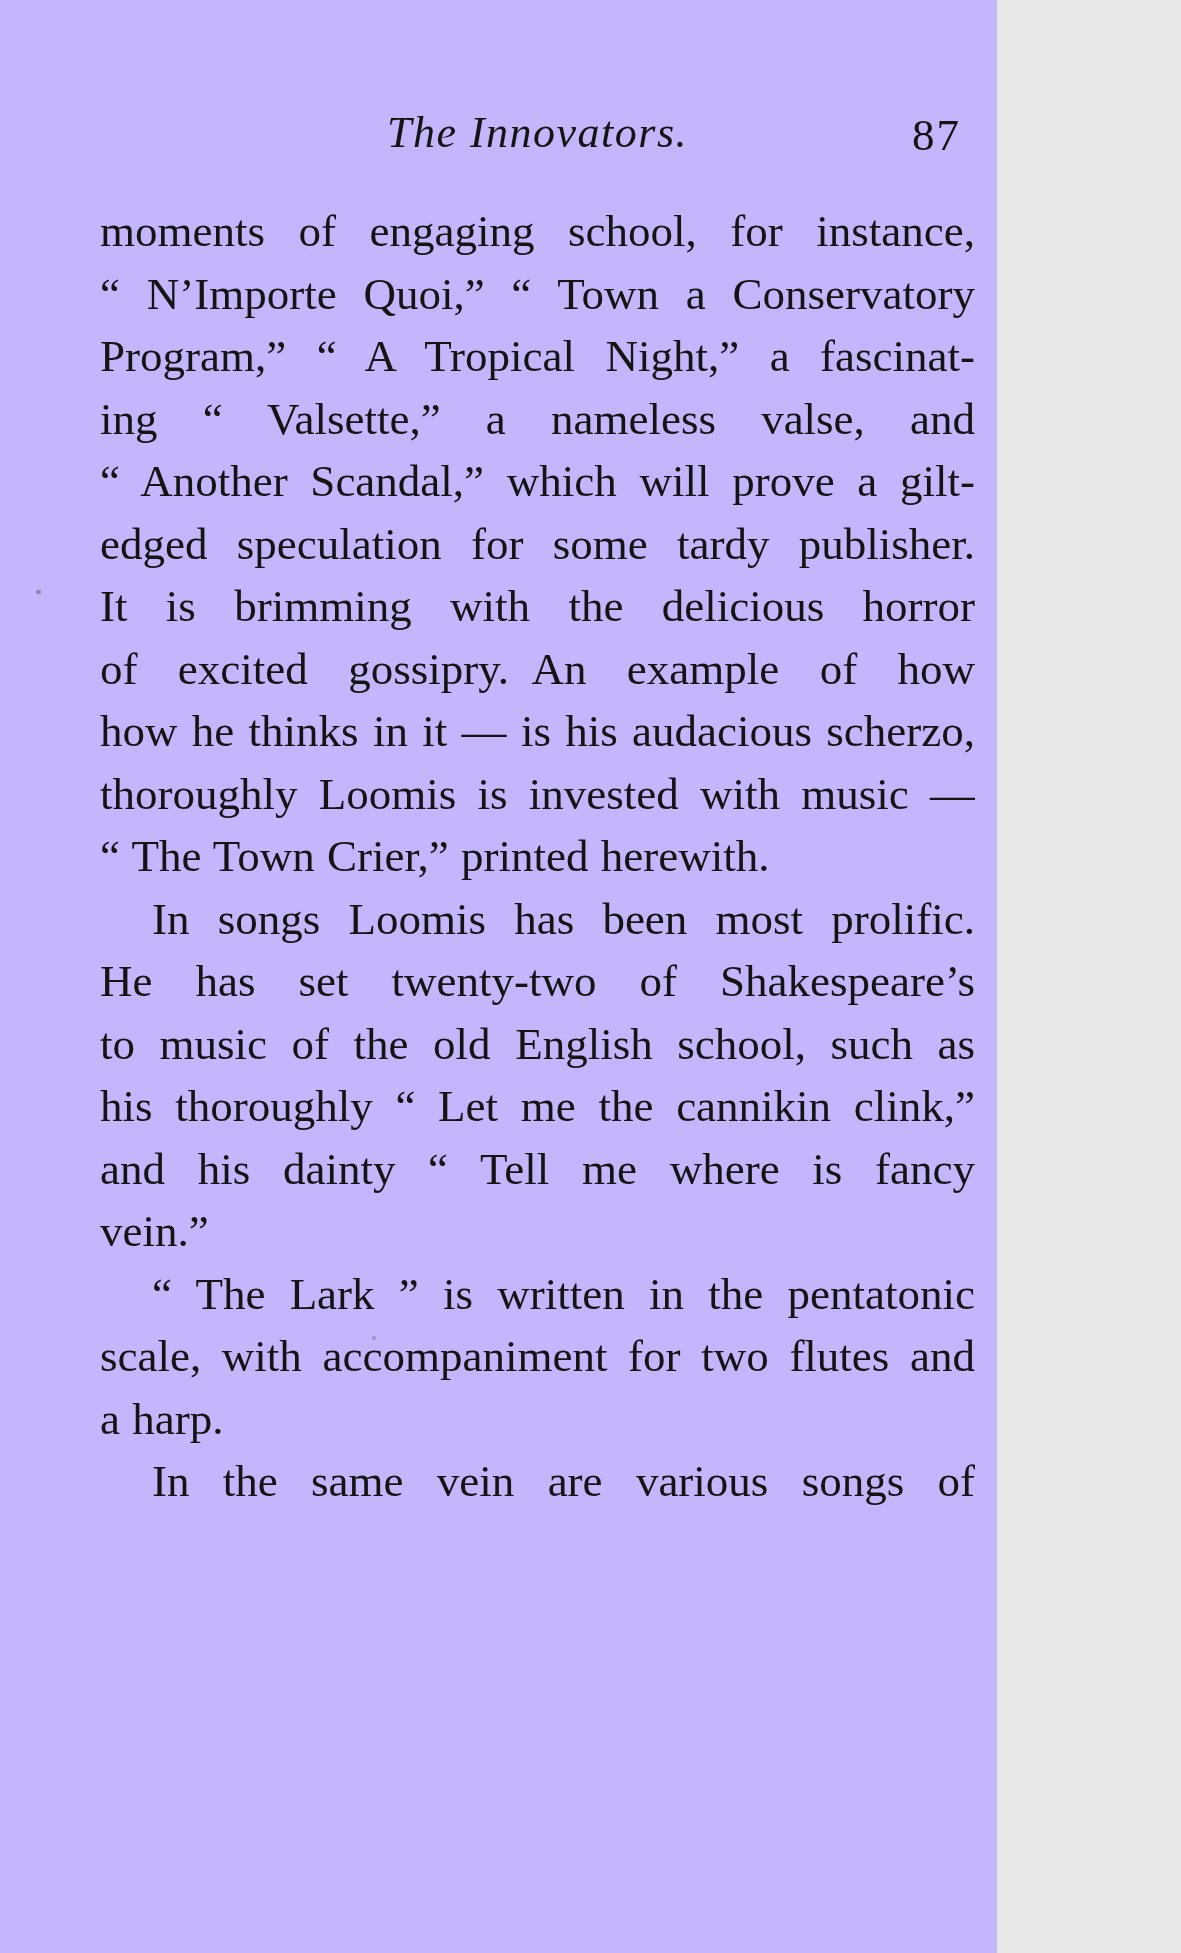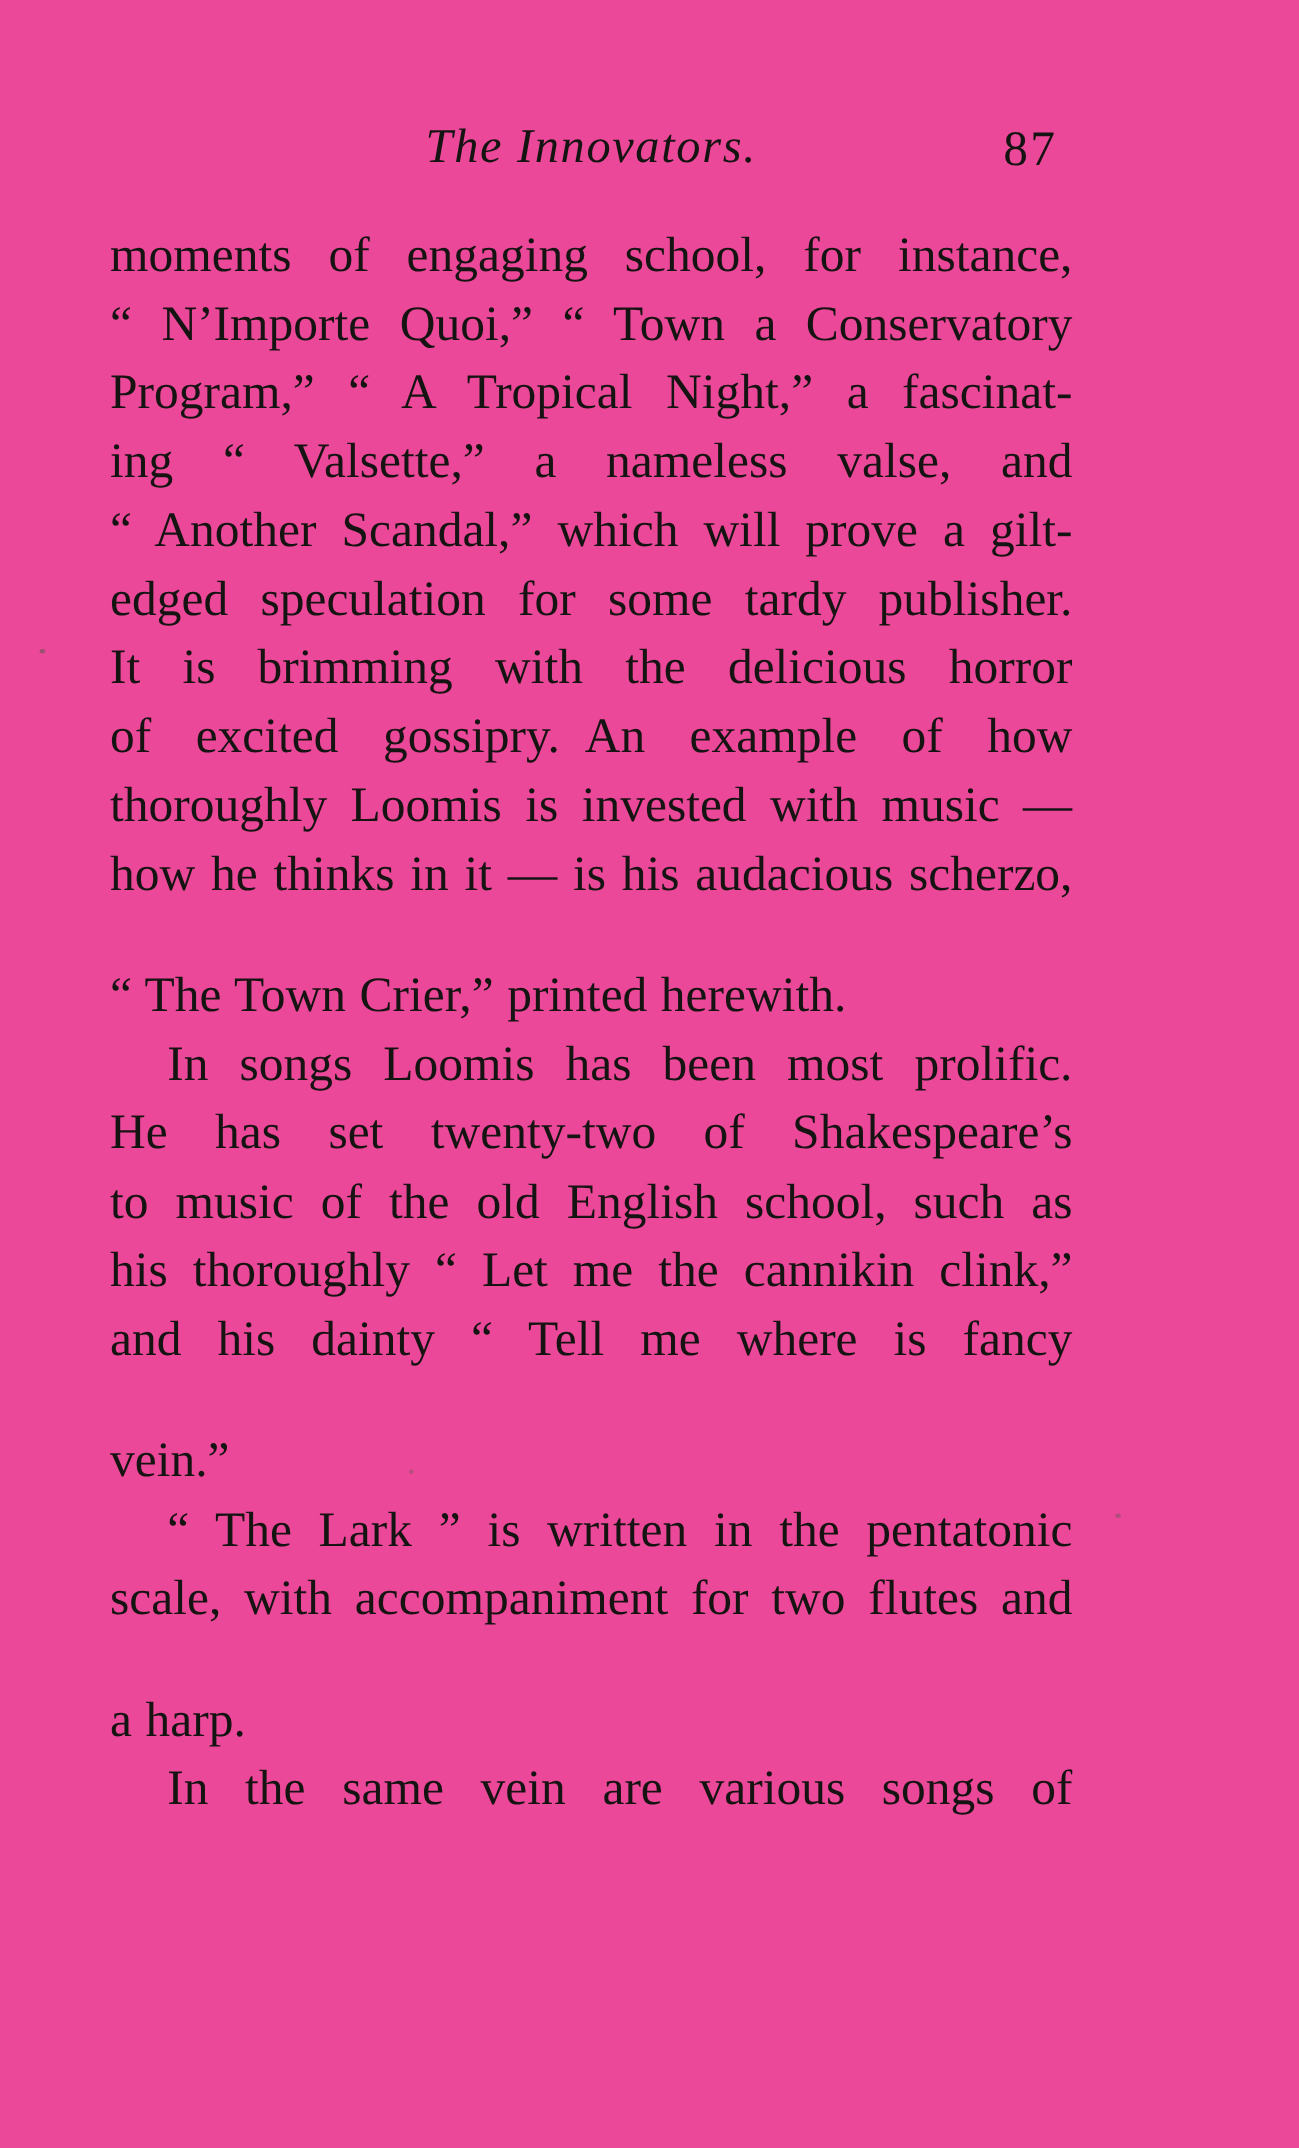"The Innovators." .page { background: #ec4899 -> #c4b5fd; width: 1181px -> 997px }
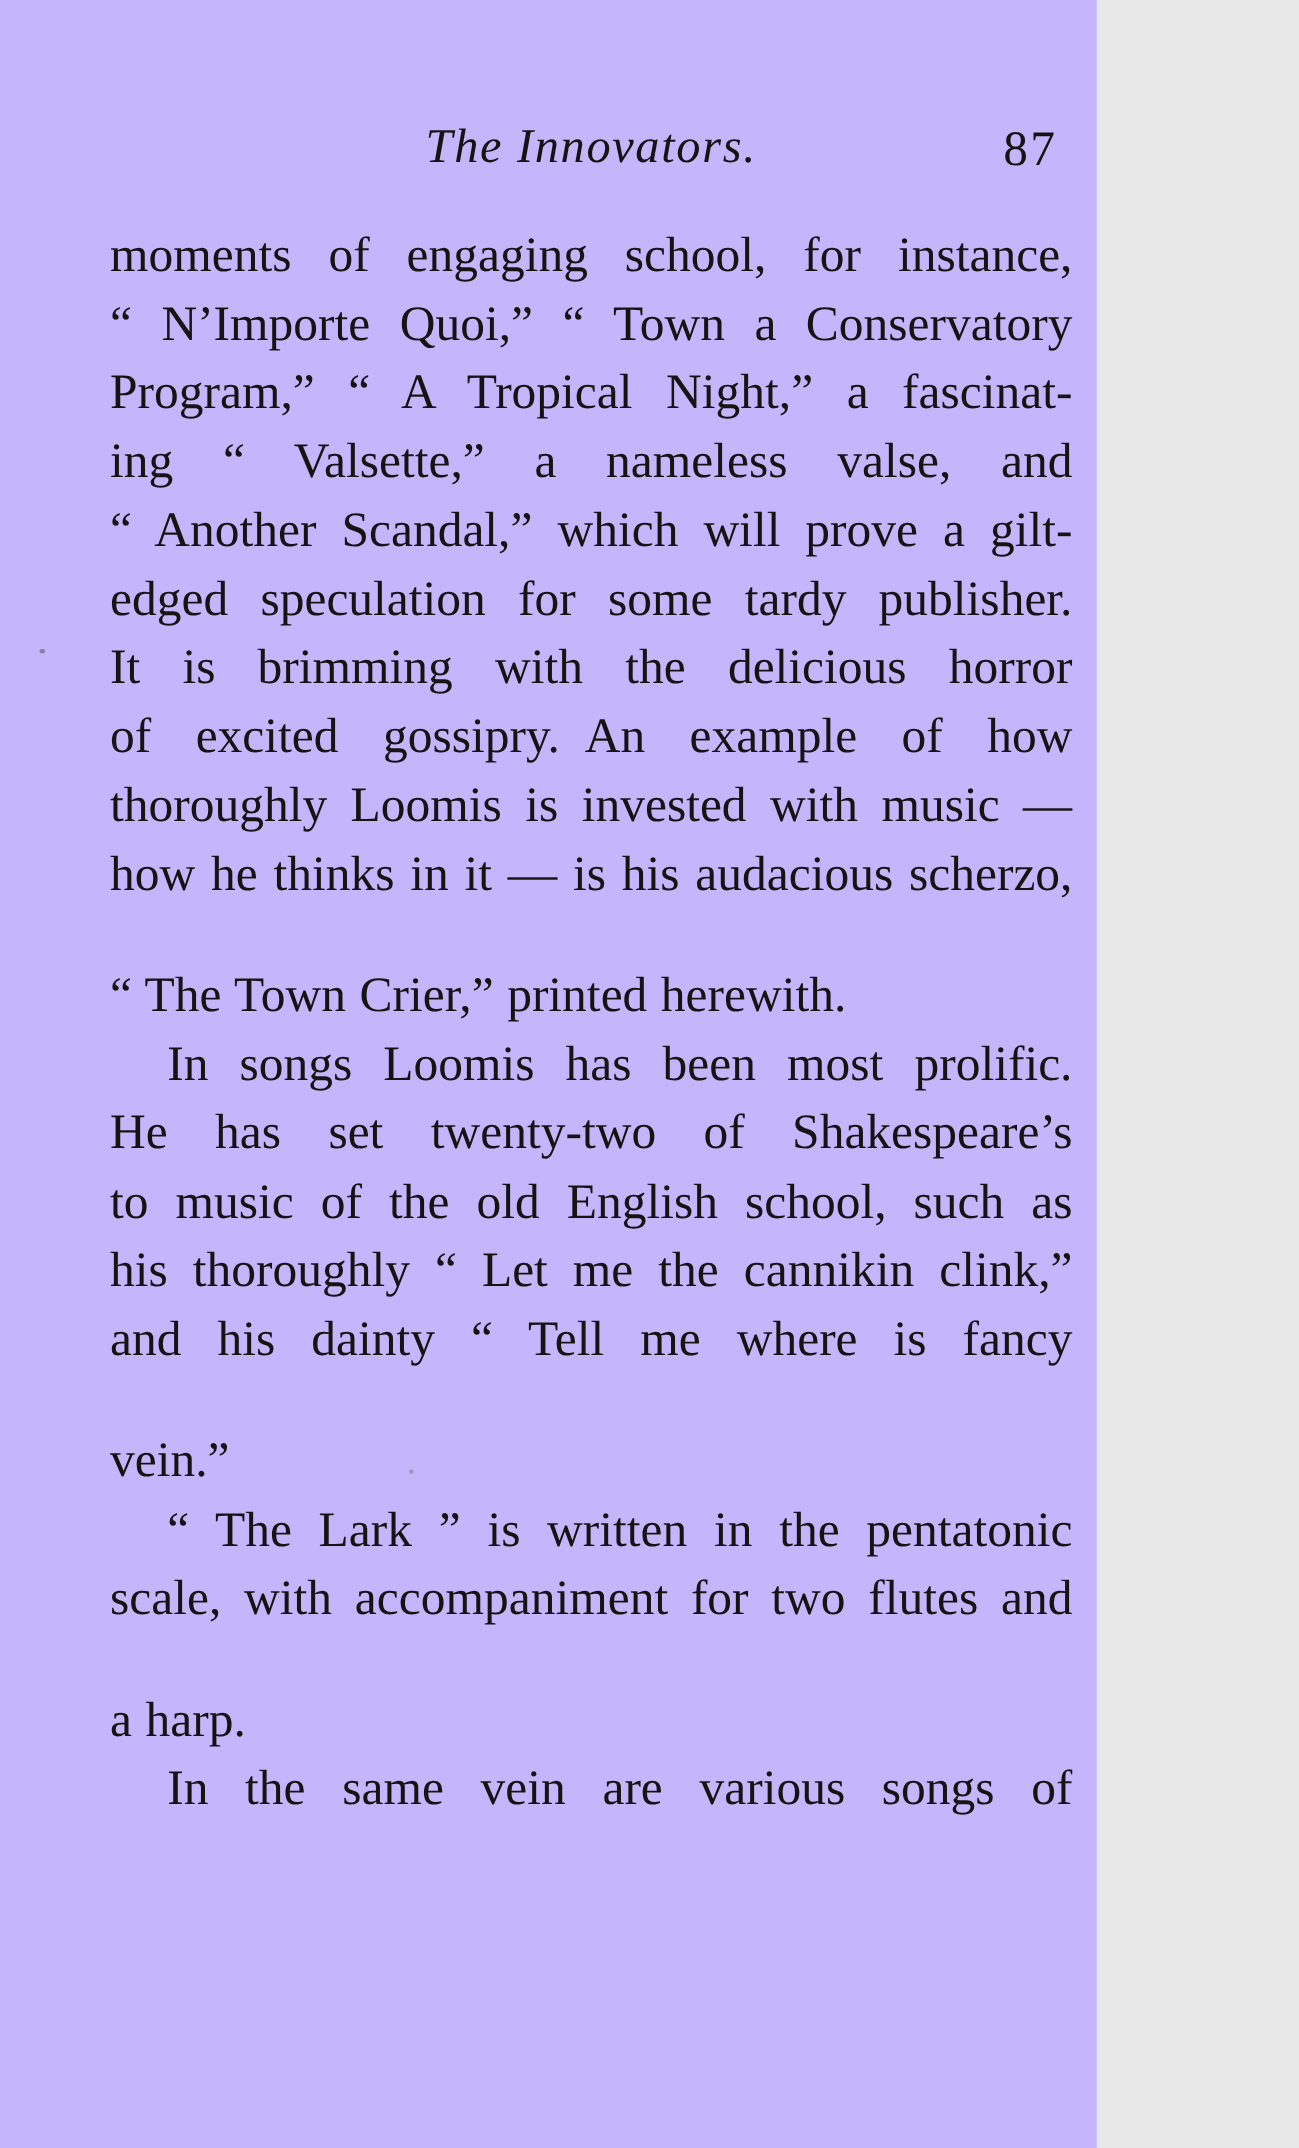"thoroughly Loomis is invested with" div.line { order: before "how he thinks in it" -> after "how he thinks in it" }
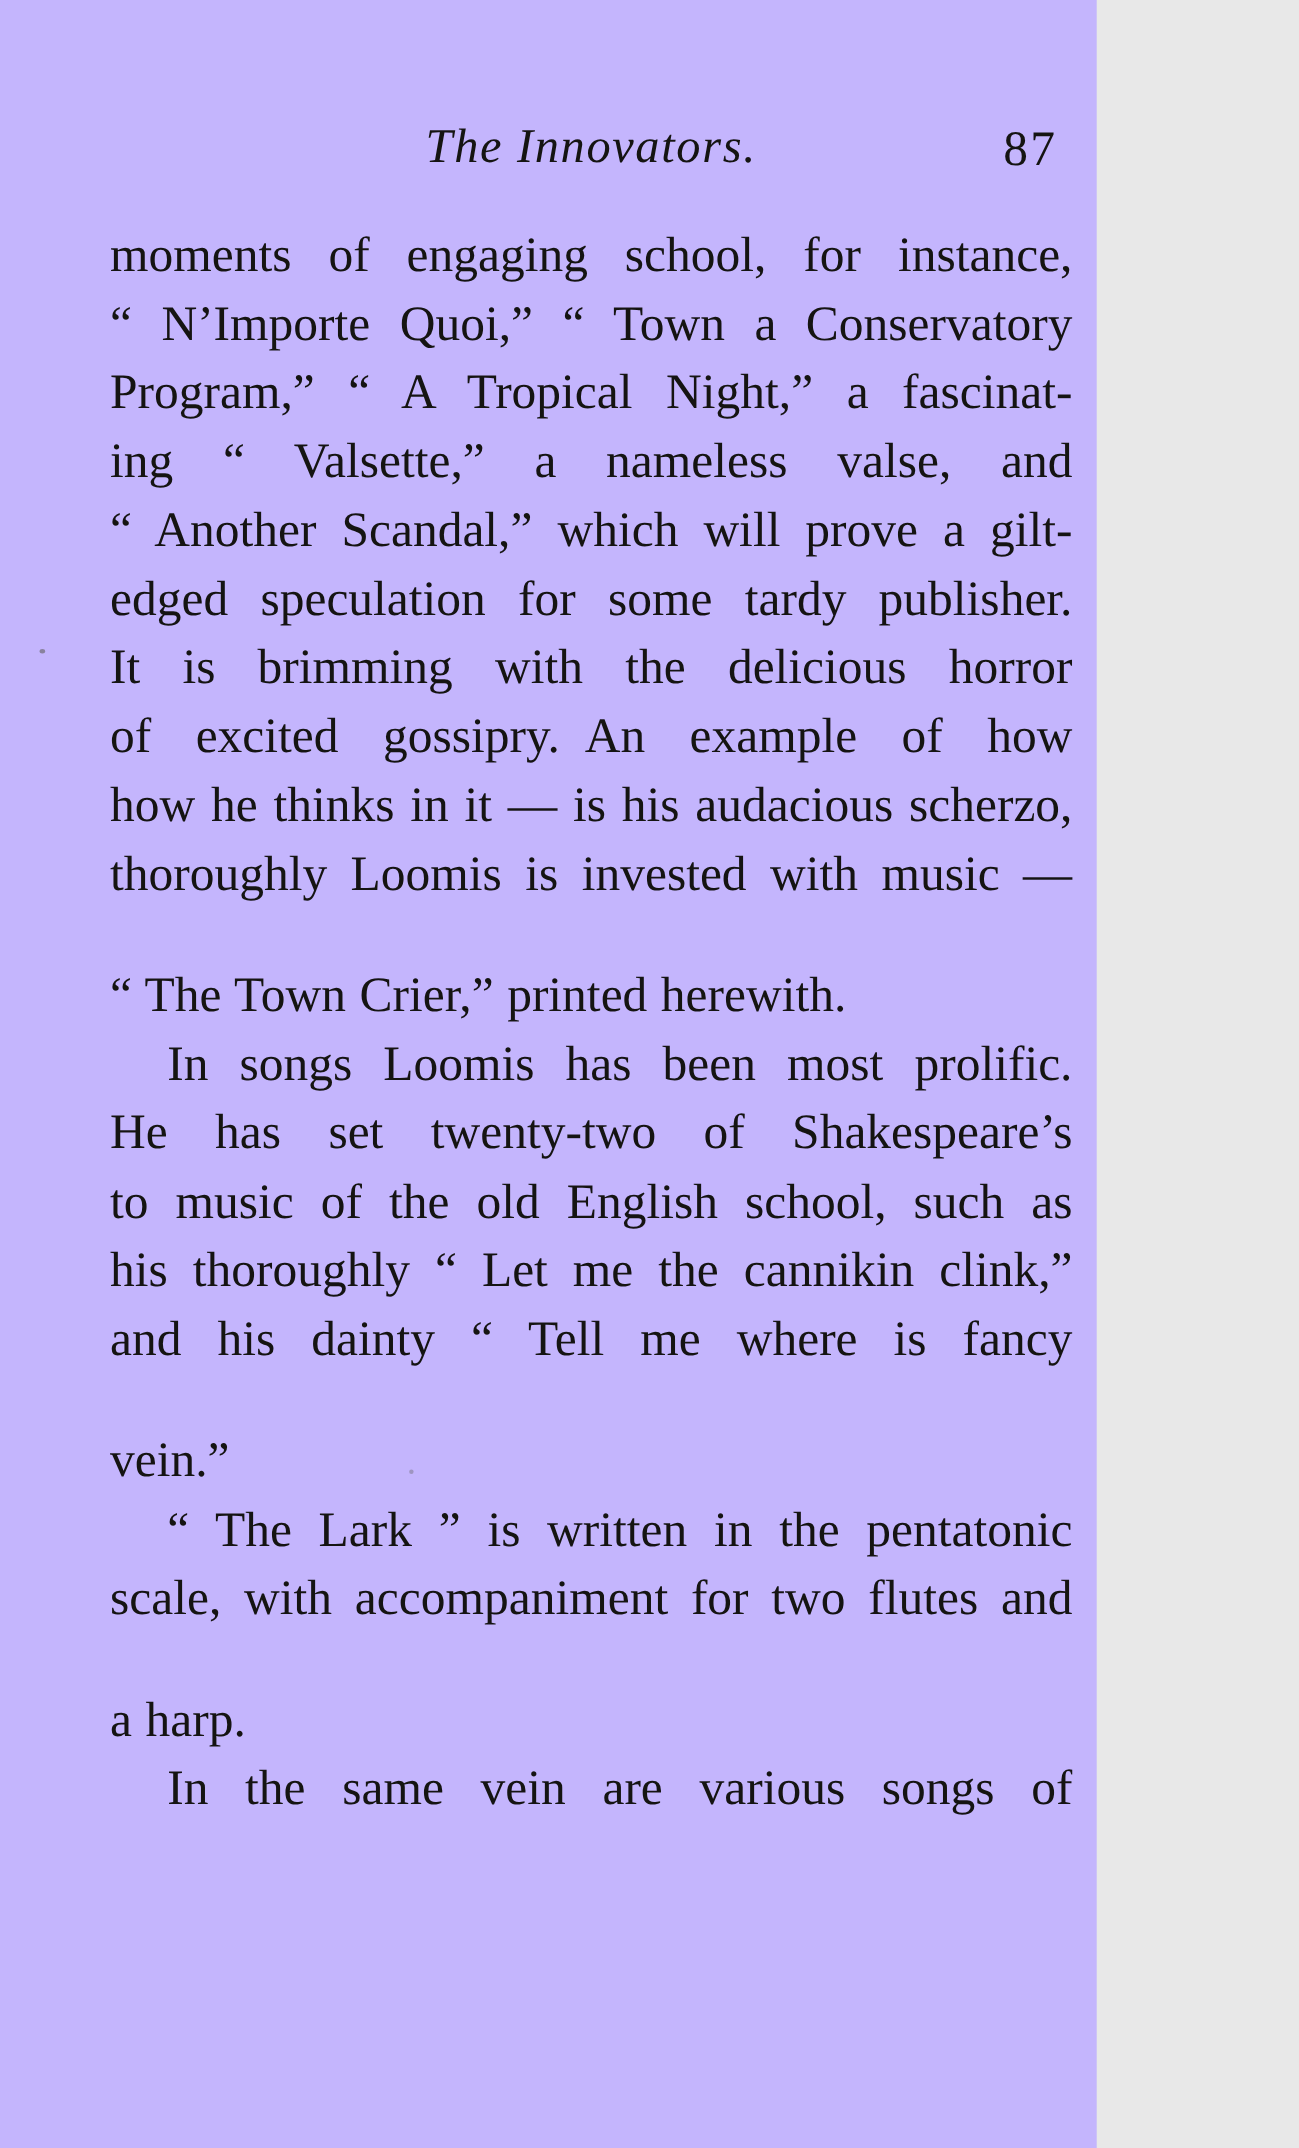"“ The Town Crier,” printed" .line.para-end { margin-top: 48px -> none }
